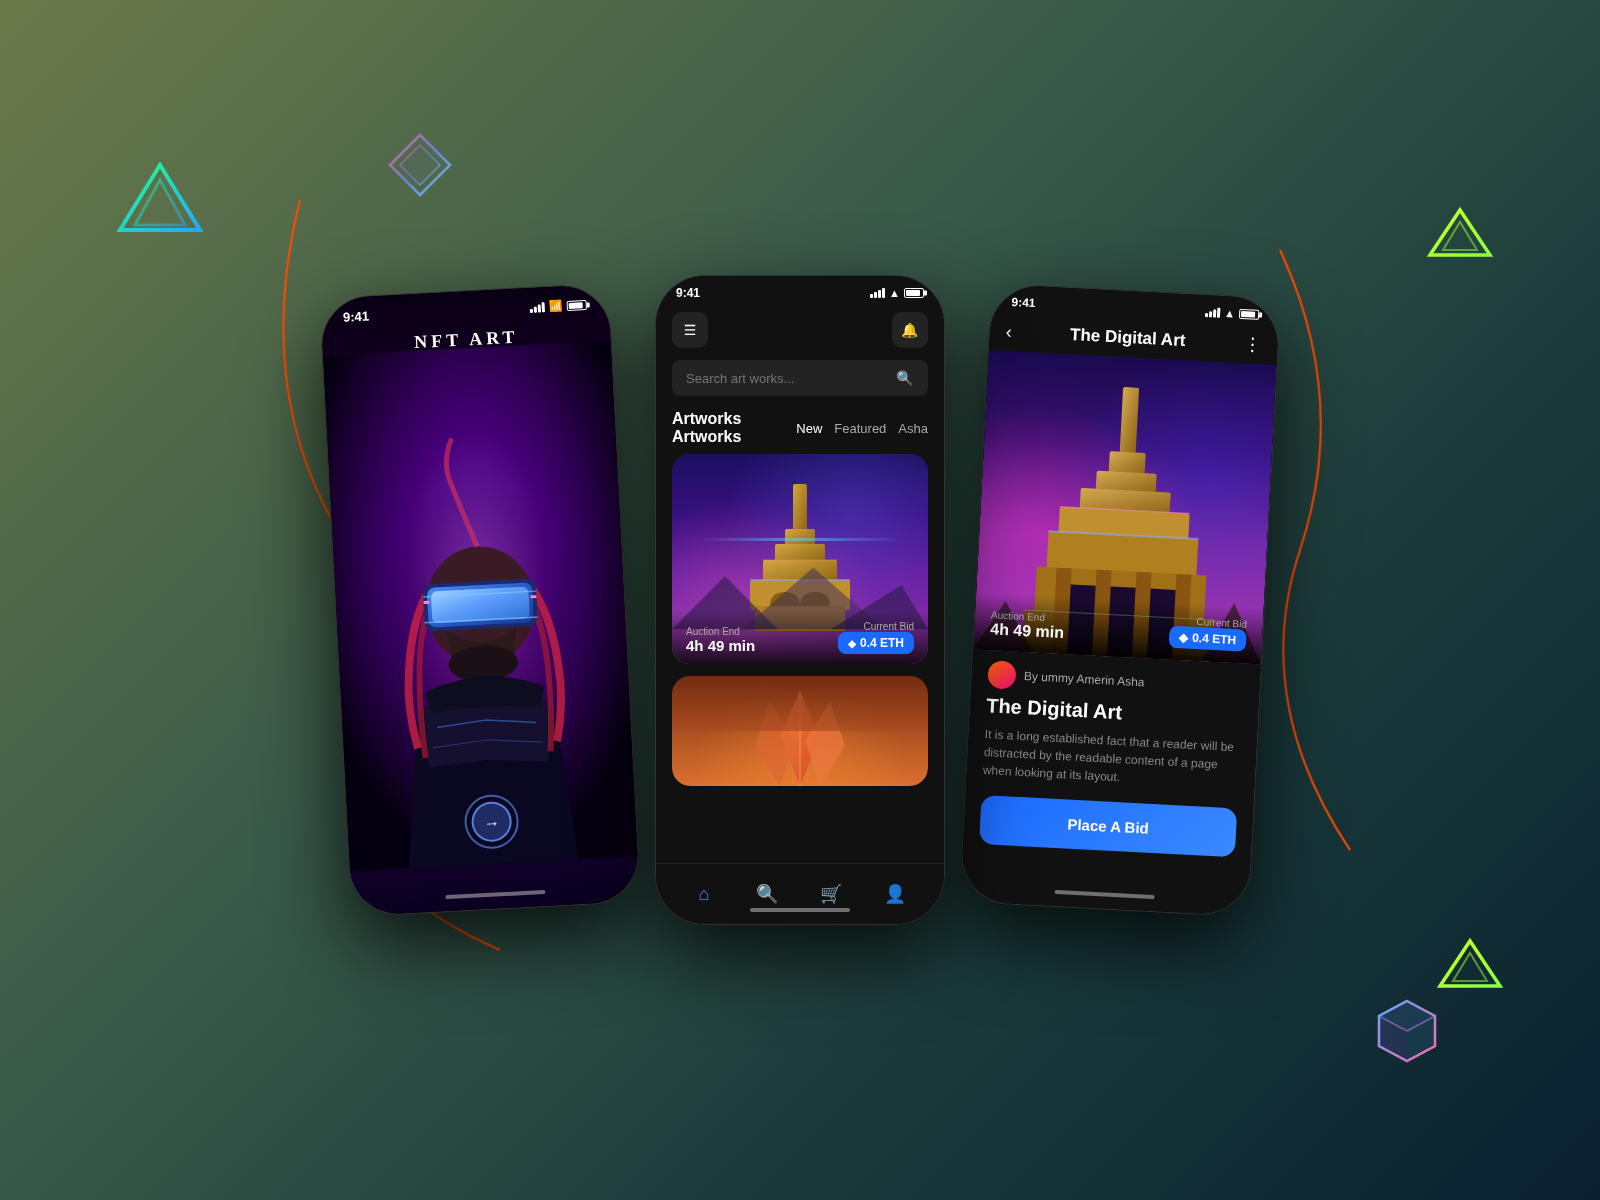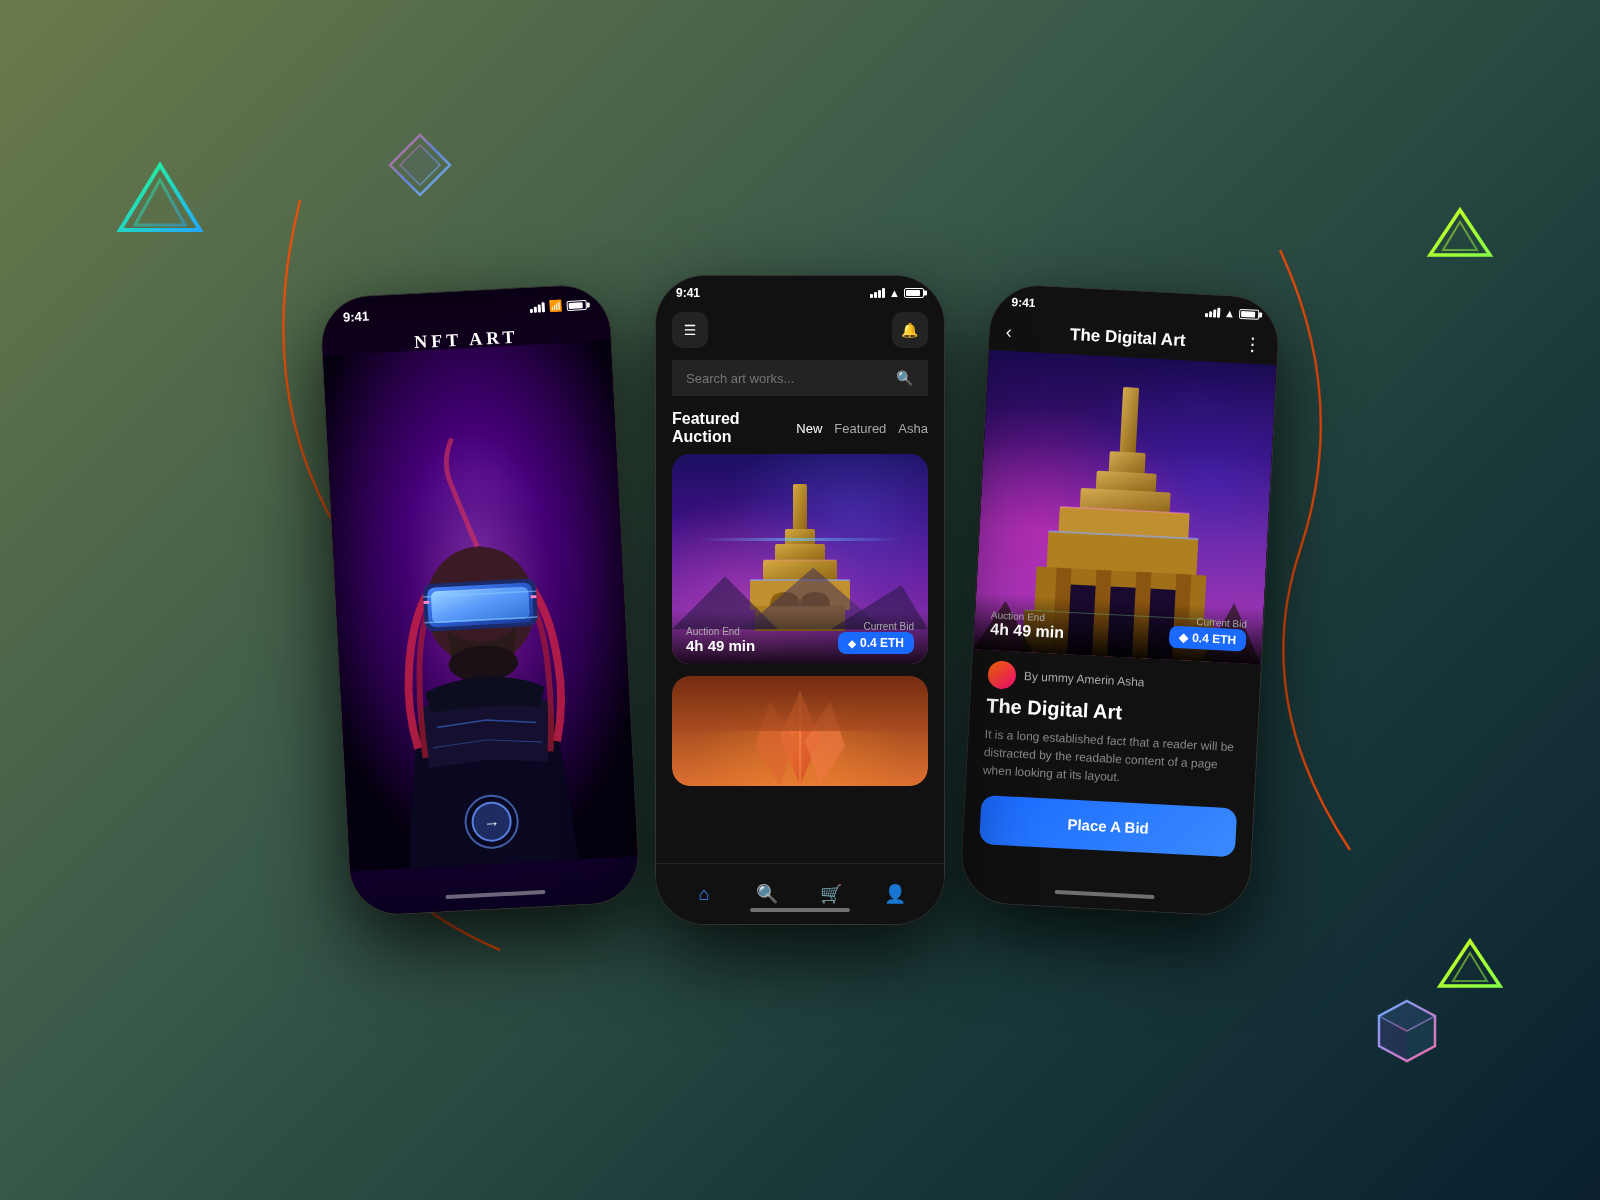"Search art works..." .search-bar { border-radius: 0 -> 8px }
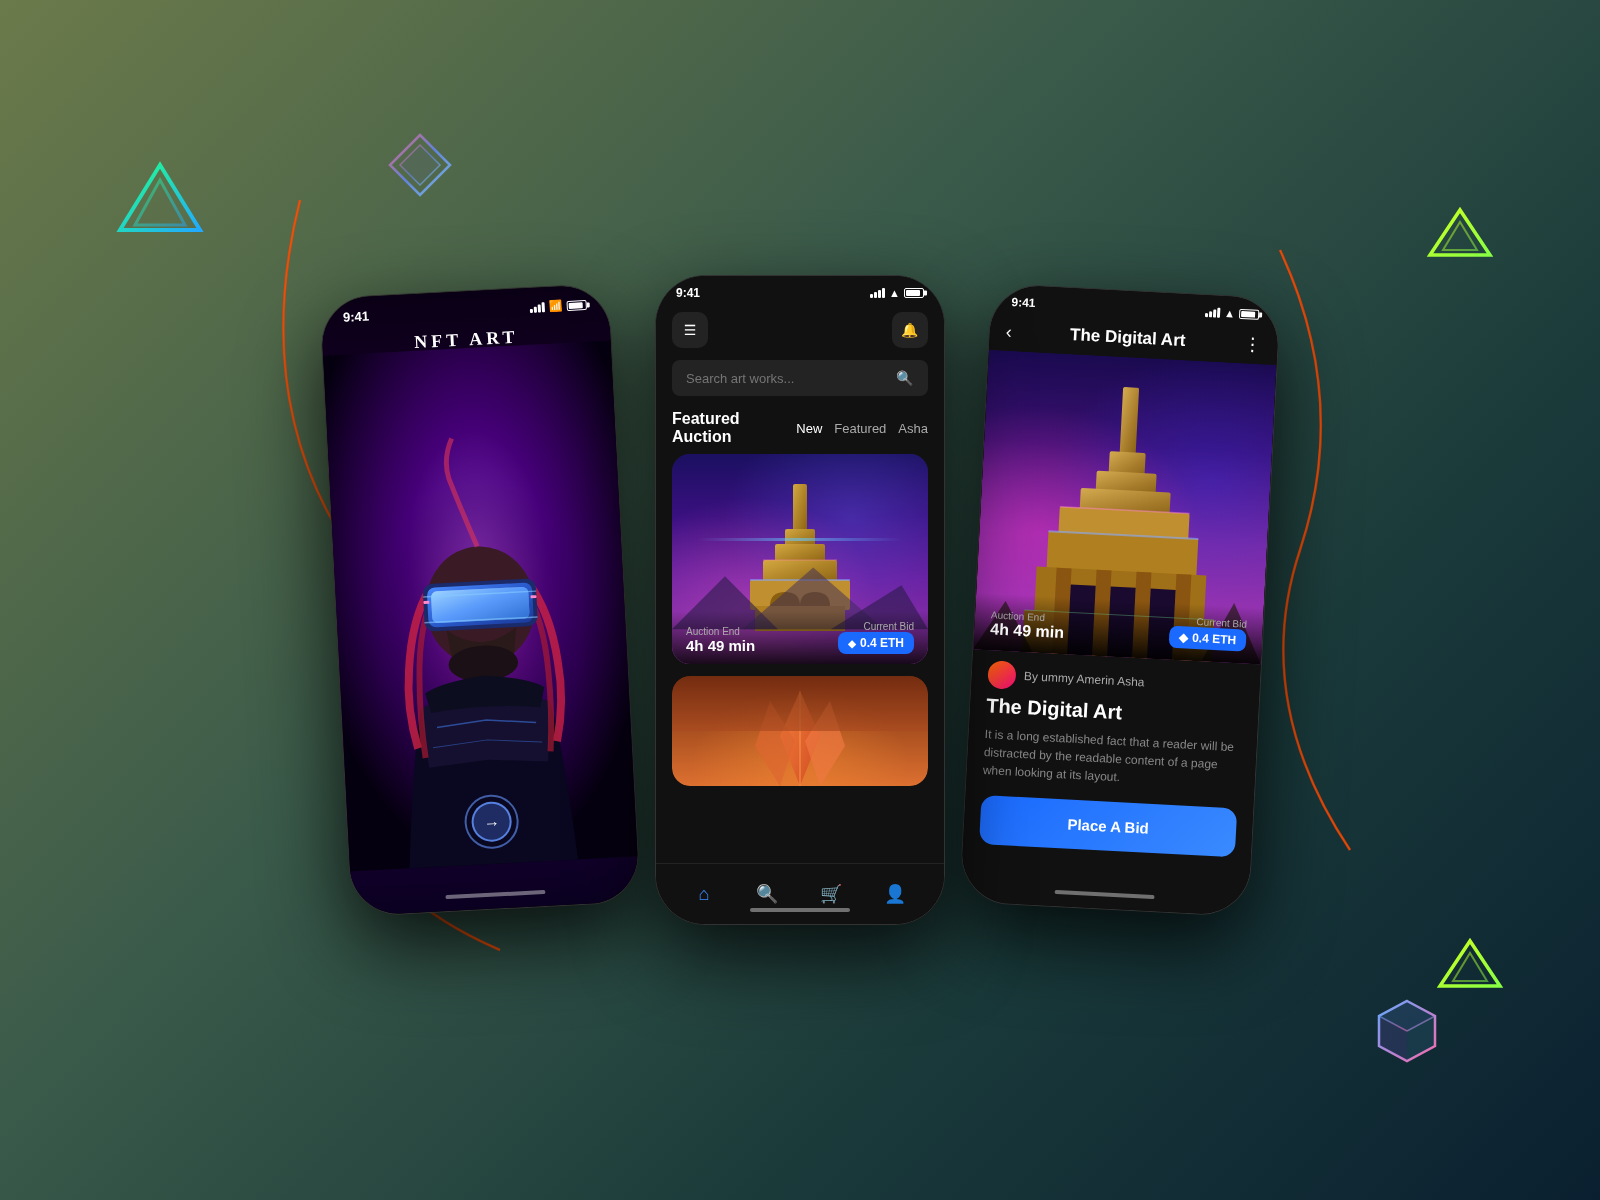"Featured Auction" span.section-title { text: Featured Auction -> Artworks Artworks }
